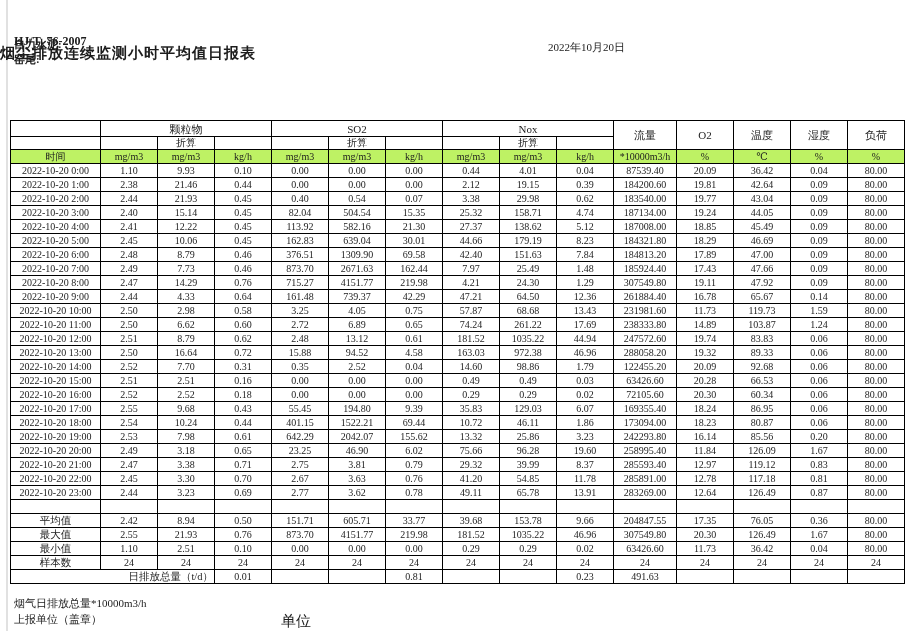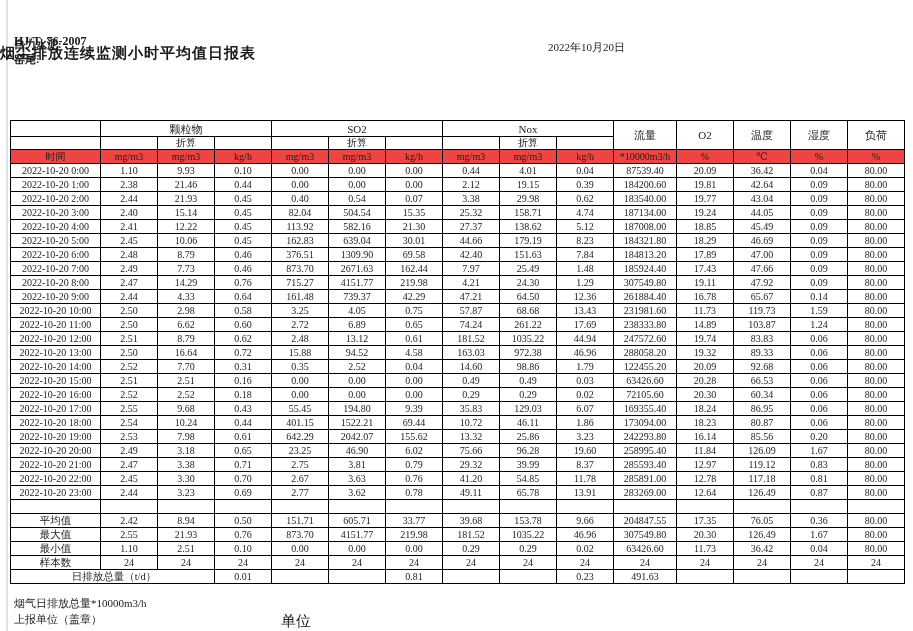"时间" tr.rC td { background: #ef4444 -> #bef264 }
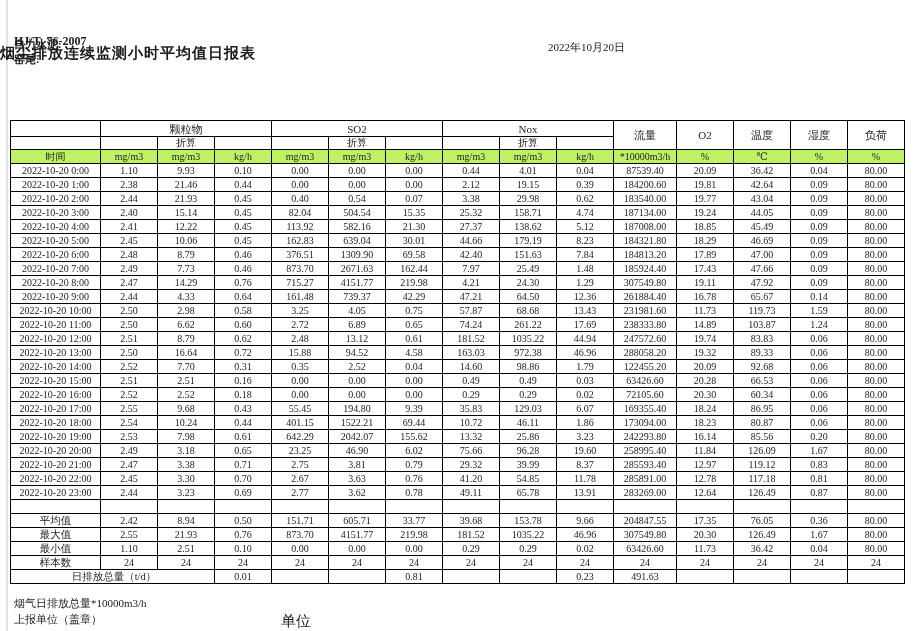"日排放总量（t/d）" td.total-label { text-align: center -> right }
